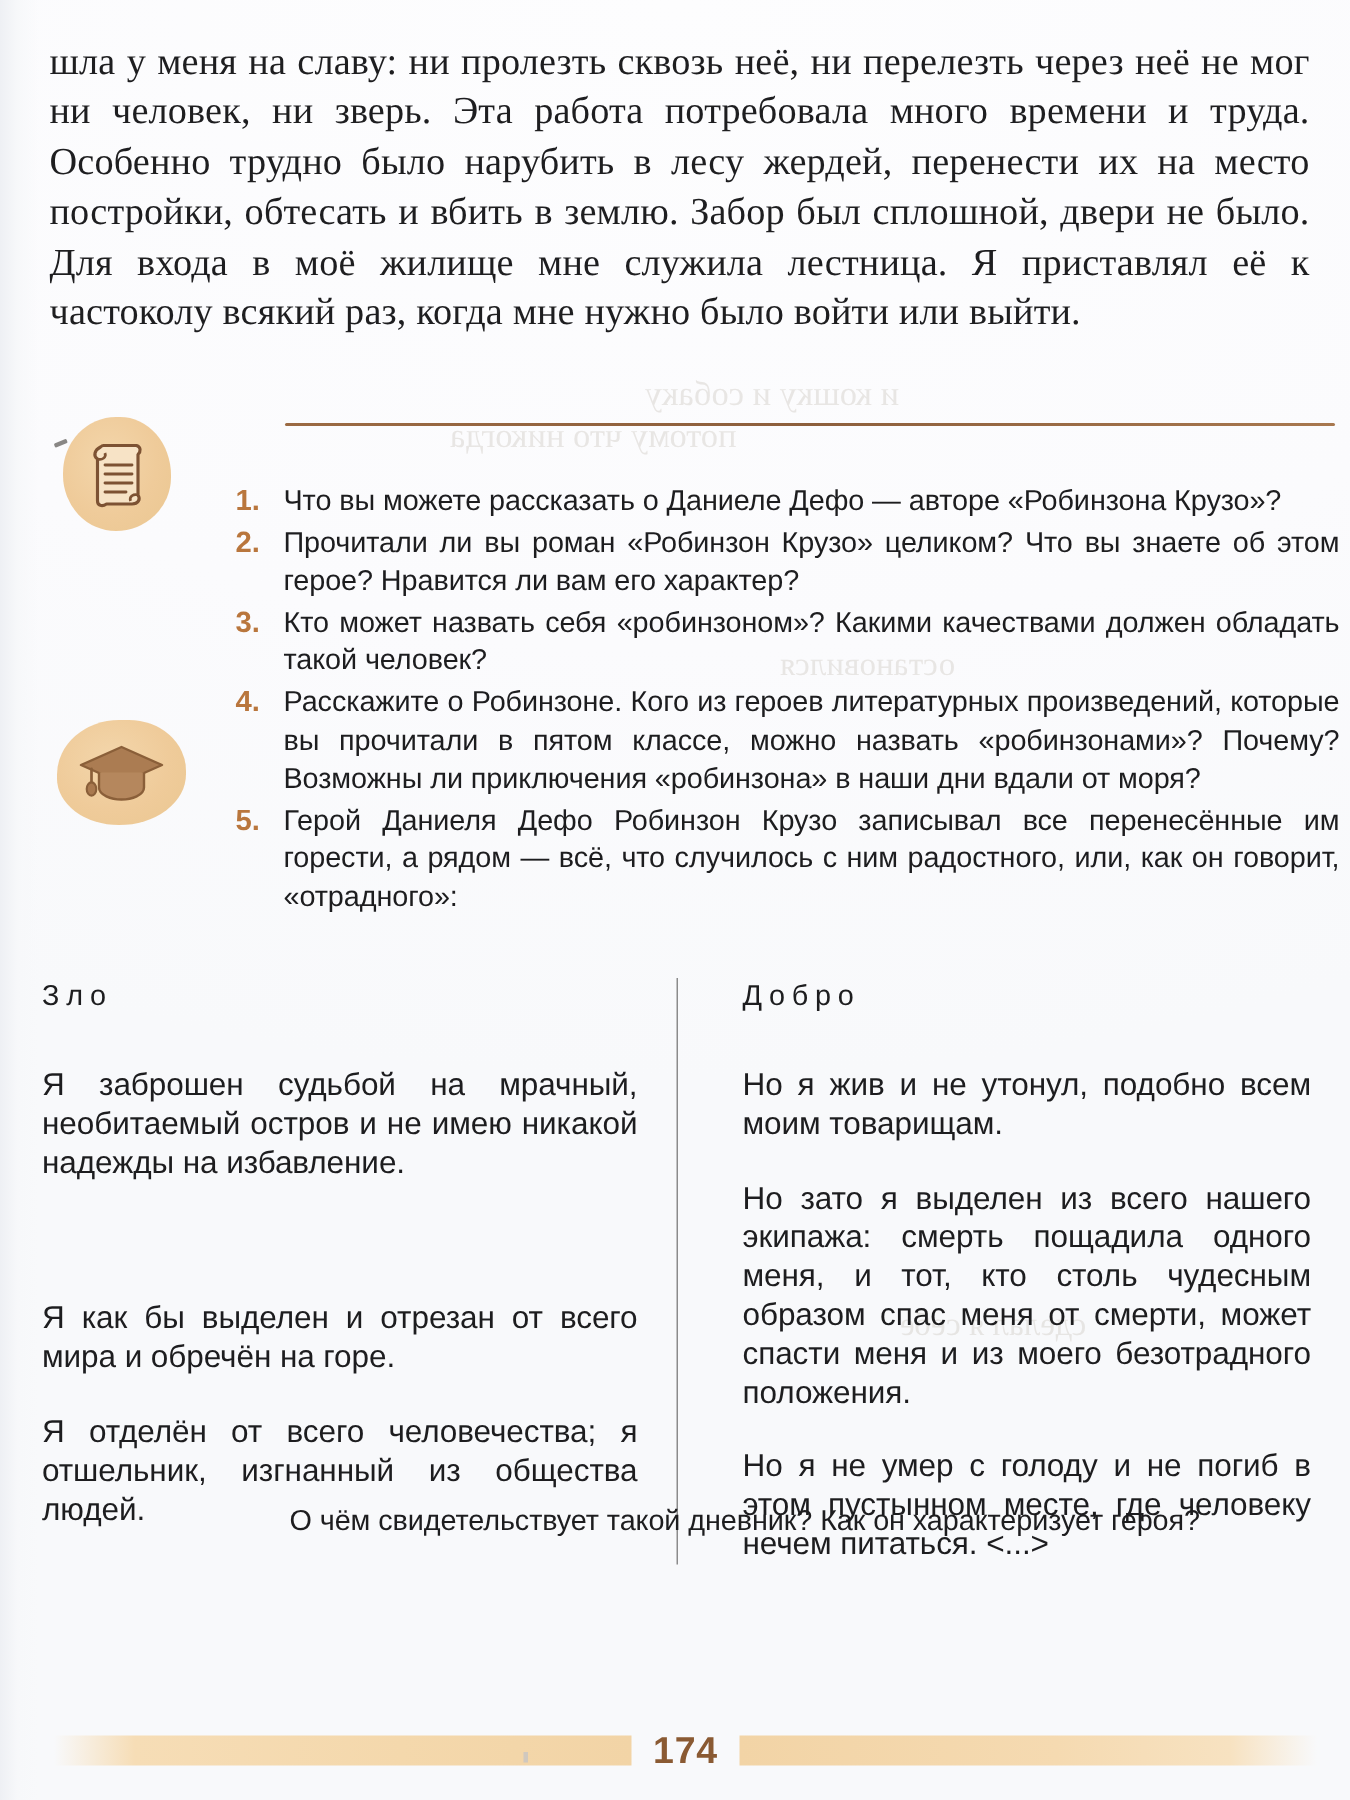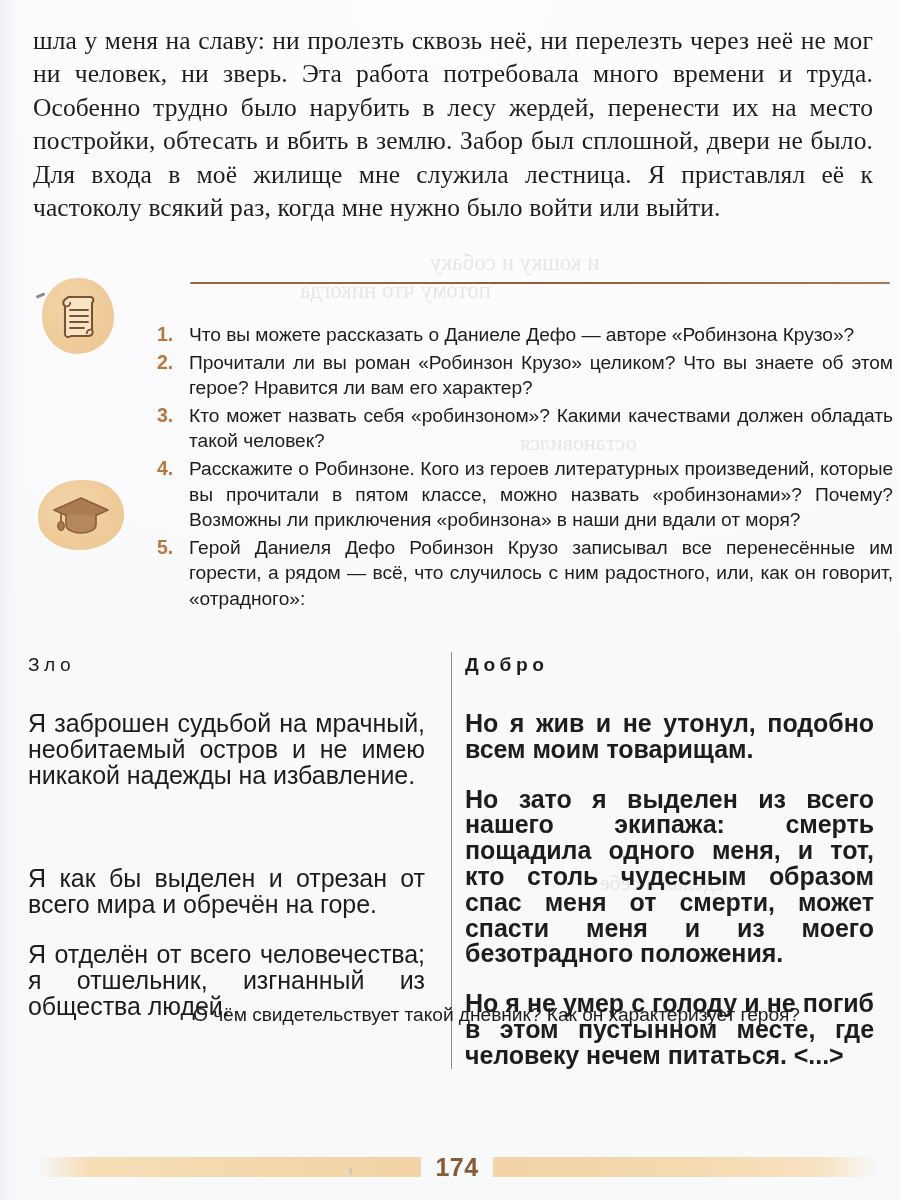"Добро" #table .col.right { font-weight: bold -> none; padding-left: 13px -> 43px }
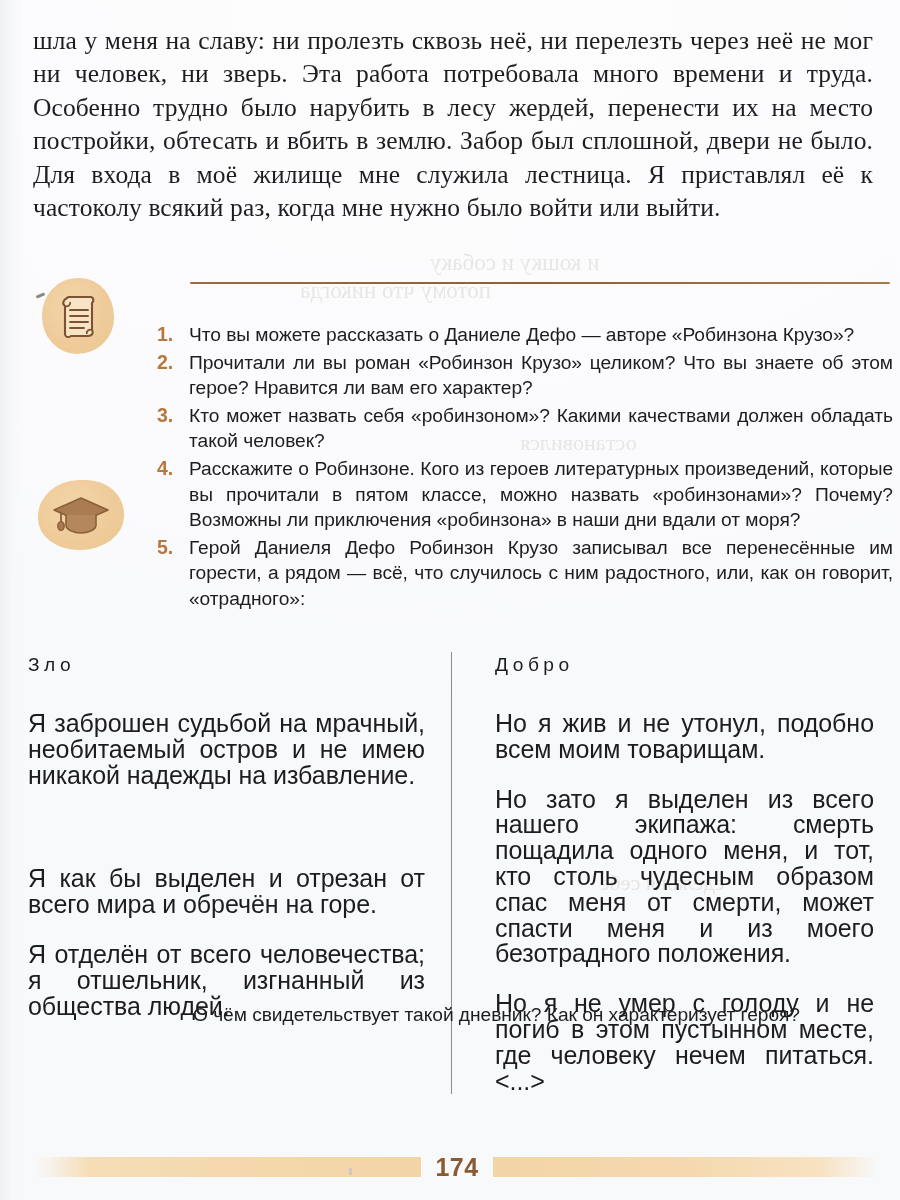"Я заброшен судьбой на мрачный," #table .cell { font-size: 25px -> 21px }
